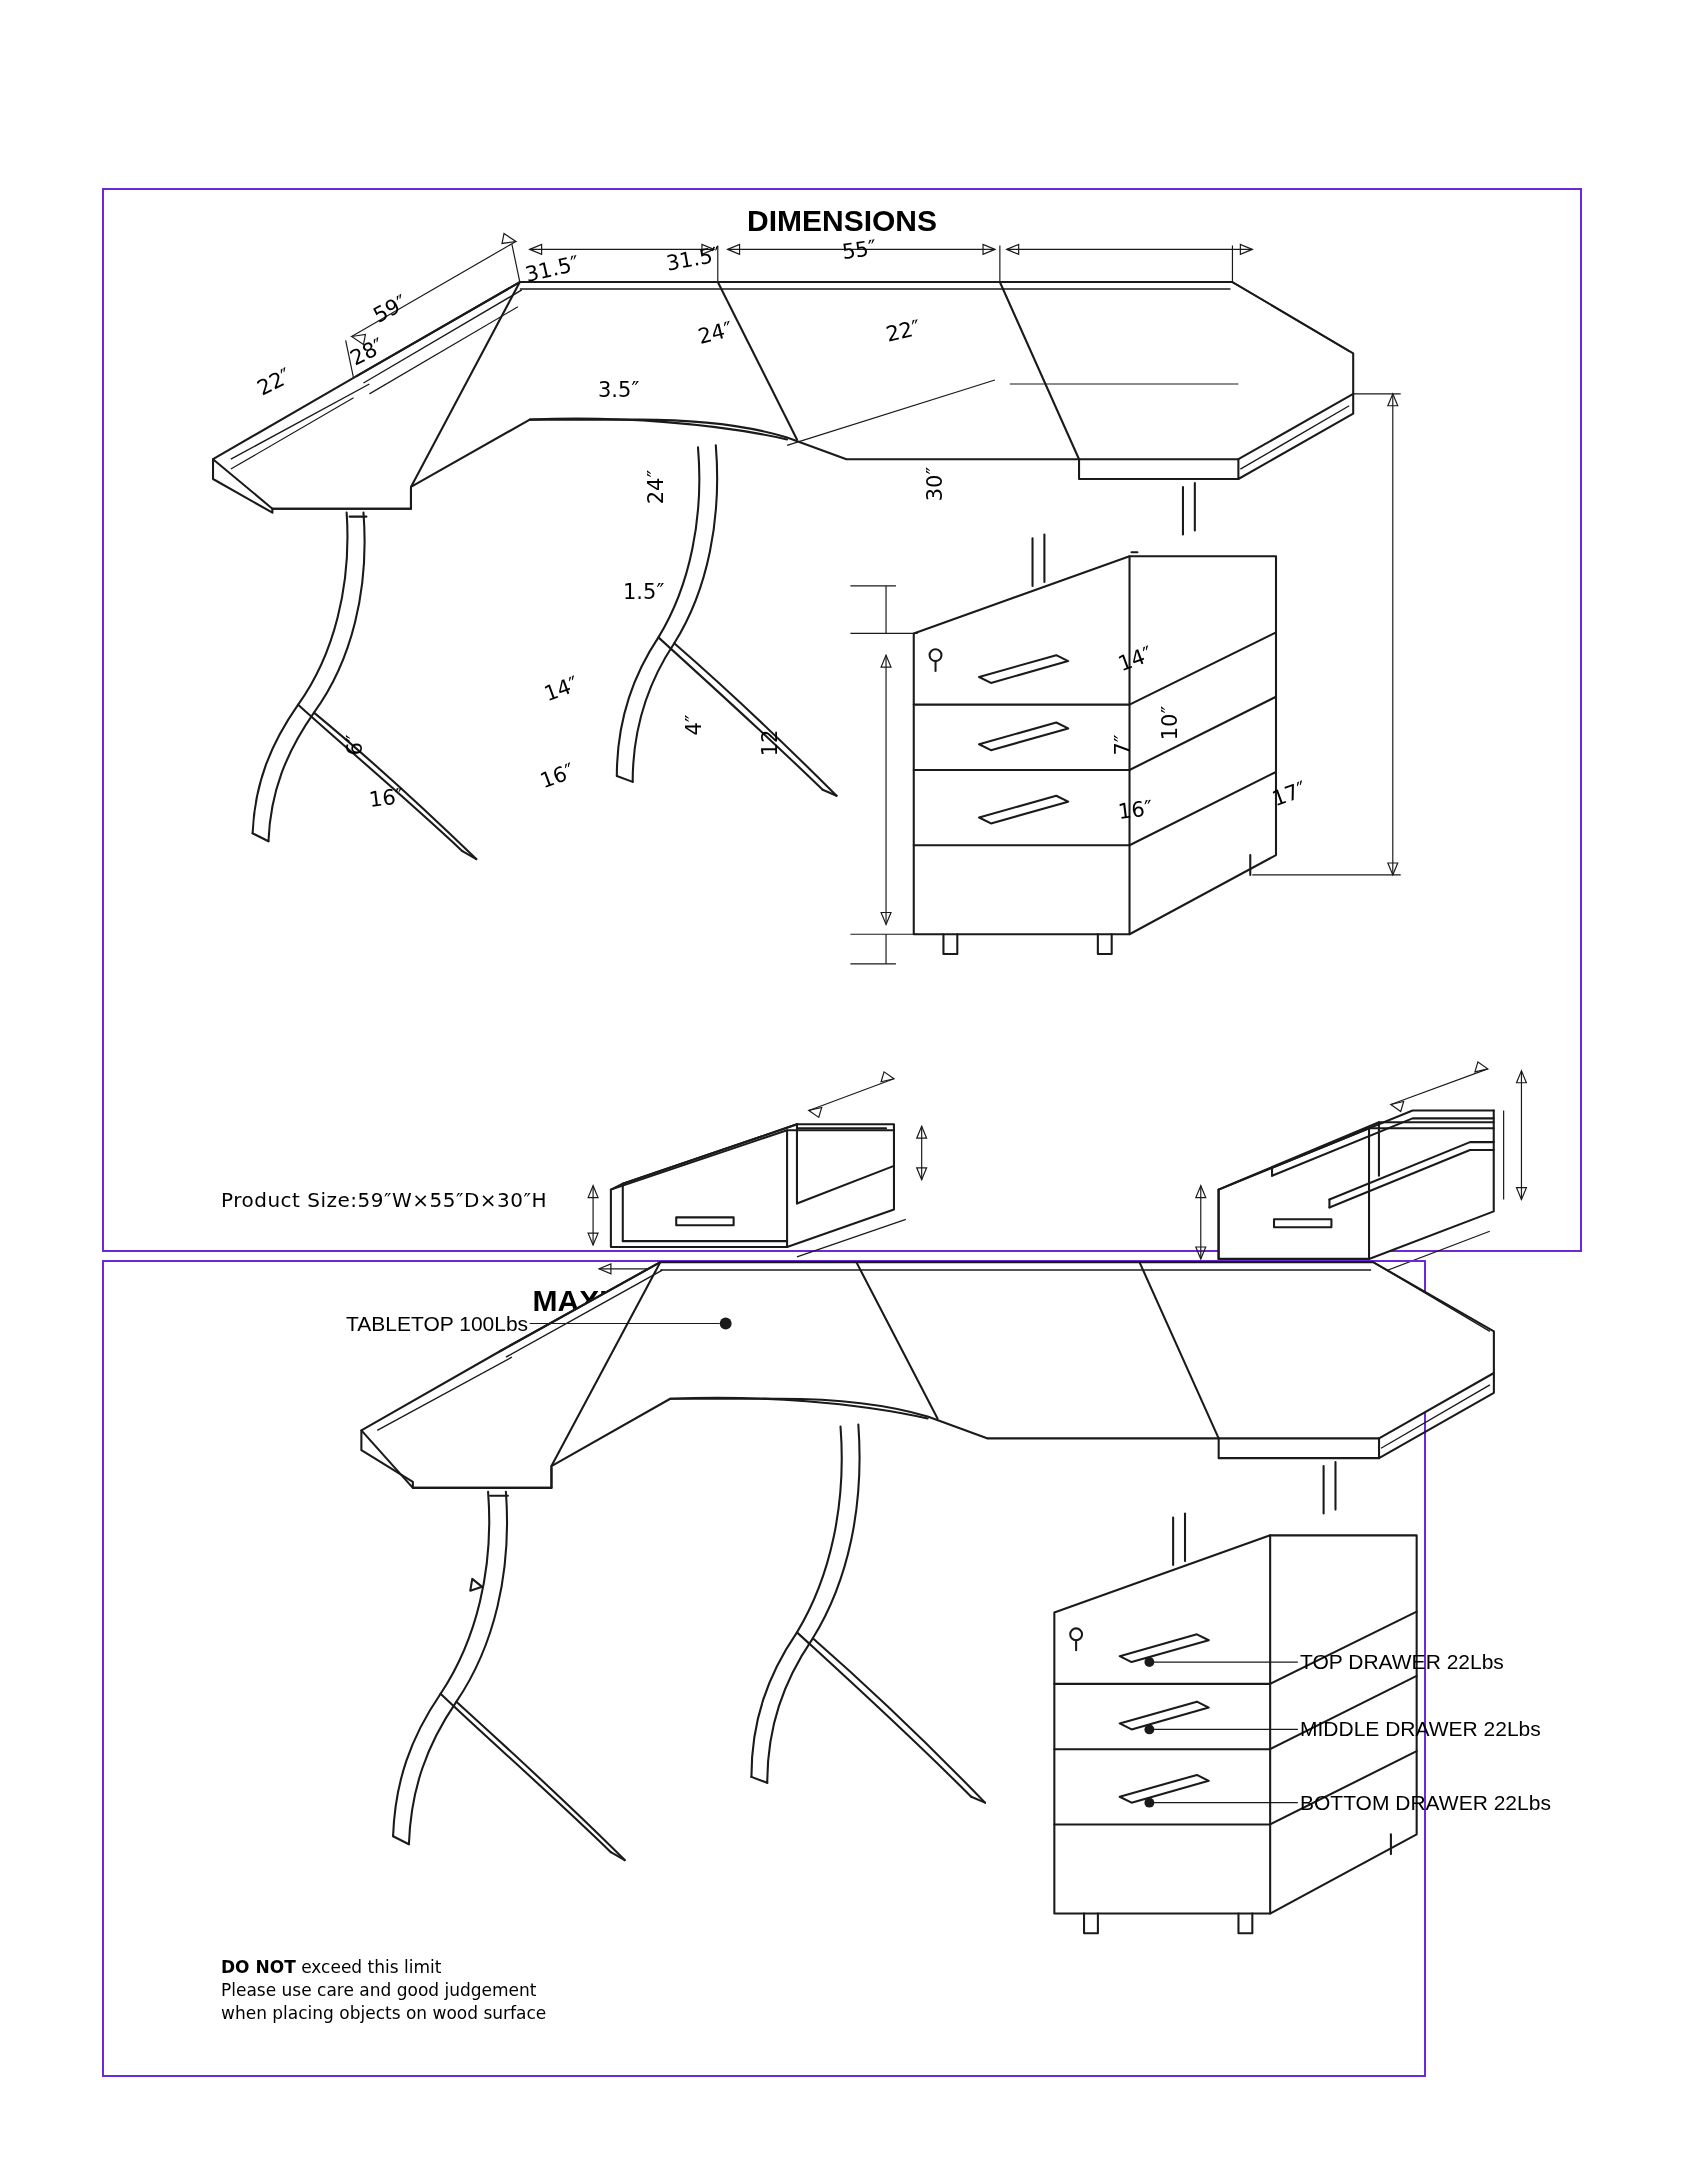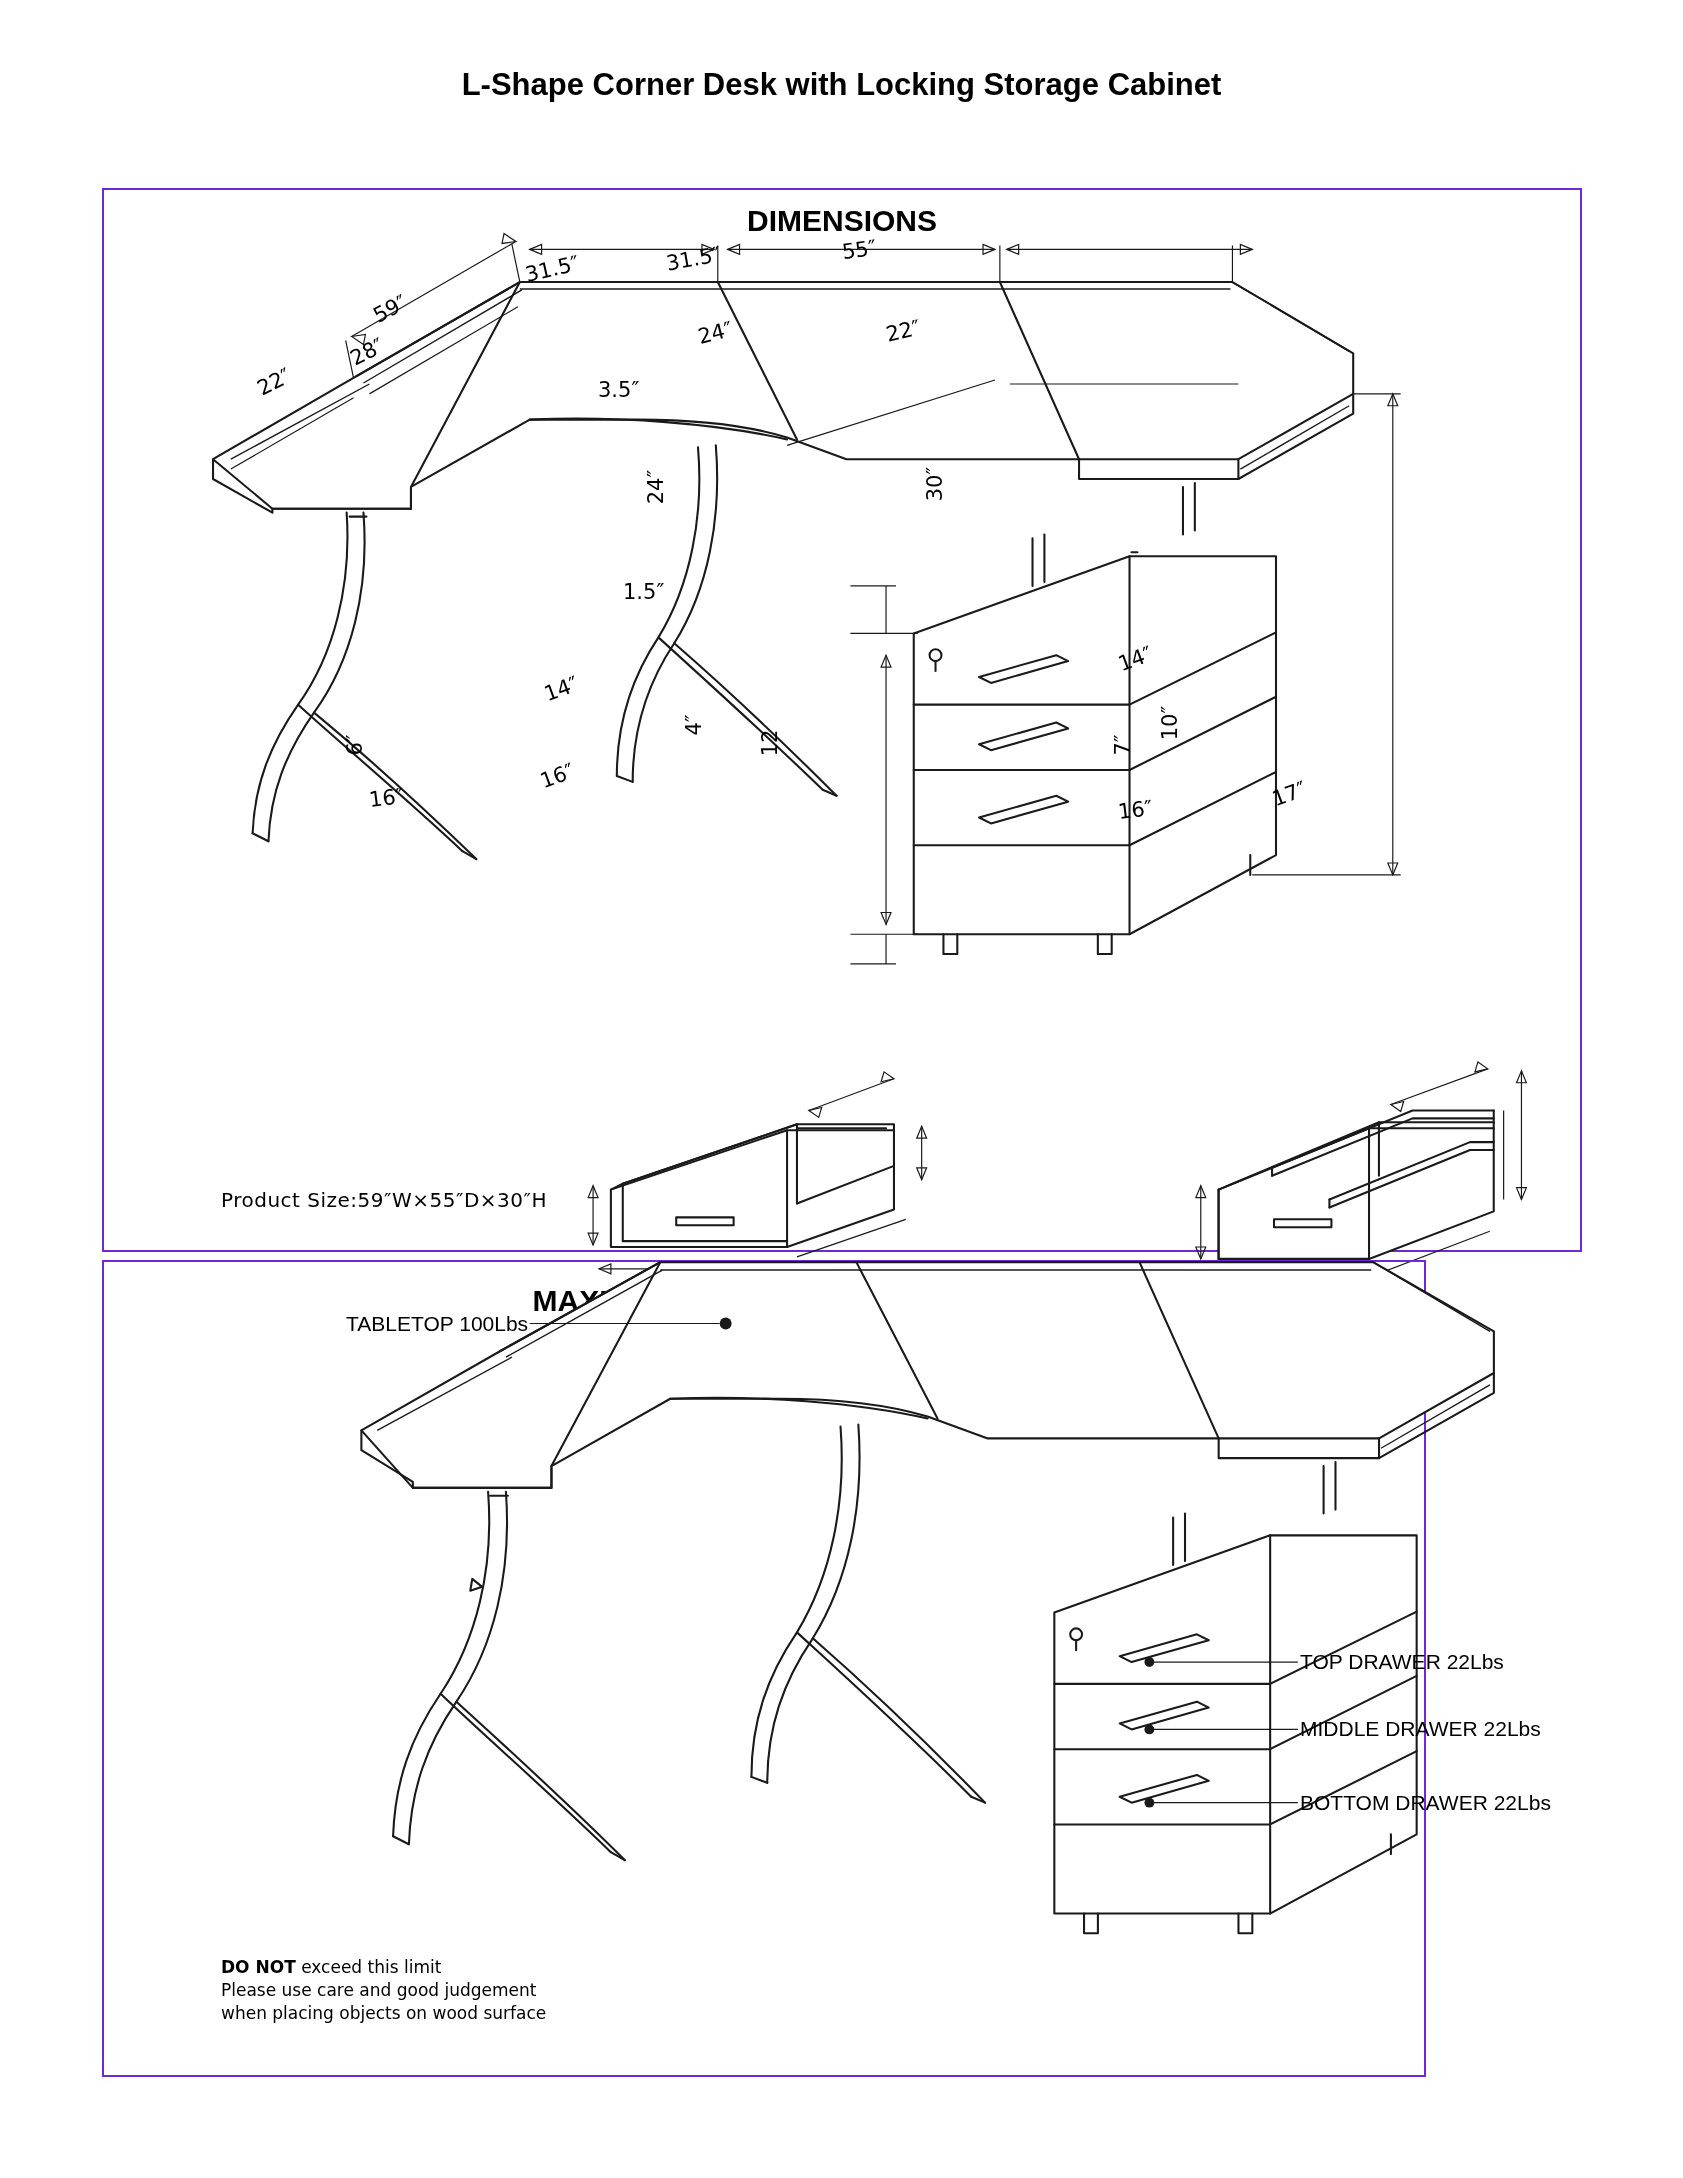"L-Shape Corner Desk with Locking" div.product-name { html: <div>L-Shape Corner Desk with Locking Storage Cabinet</div> -> none }
